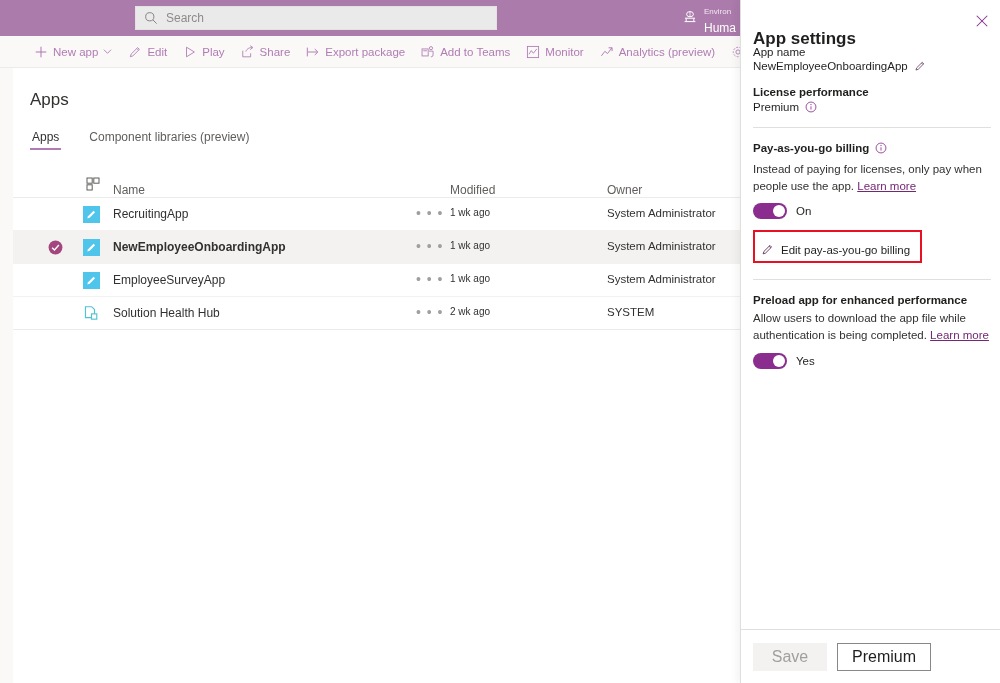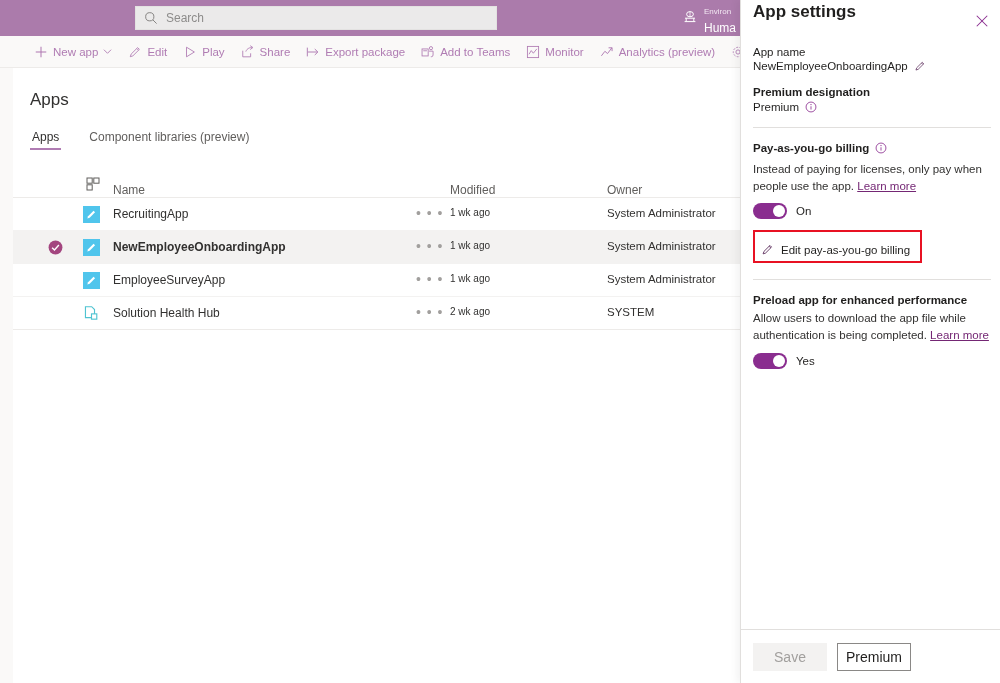"App settings" .panel-title { top: 2px -> 29px }
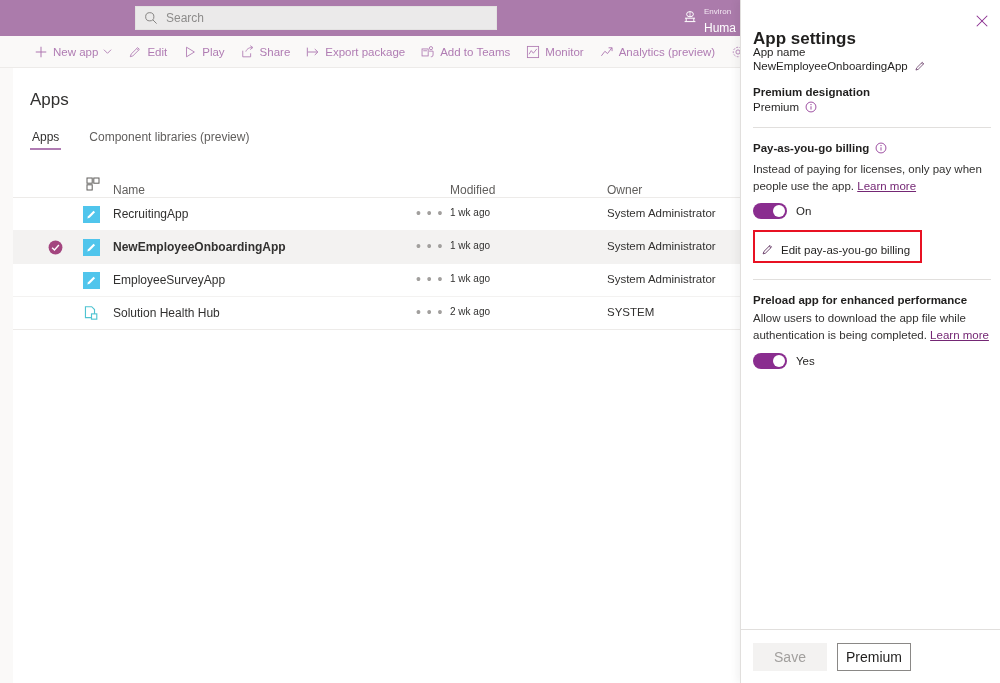"Premium designation" div.lbl-strong { text: Premium designation -> License performance }
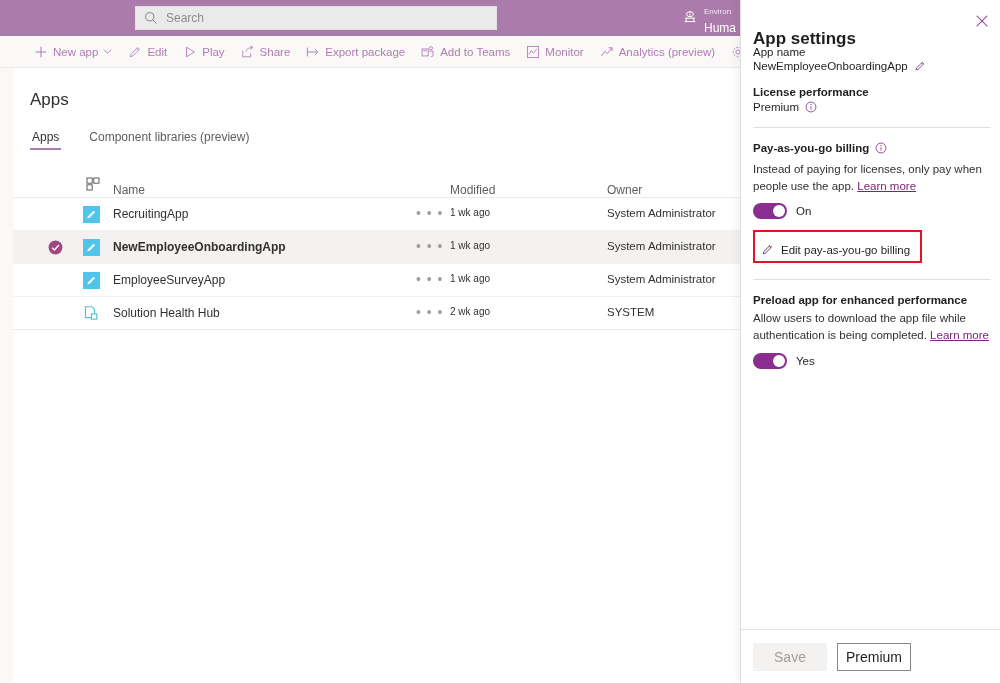"Save" .btn { font-size: 14px -> 16px; padding: 0 4px -> 0 14px }
